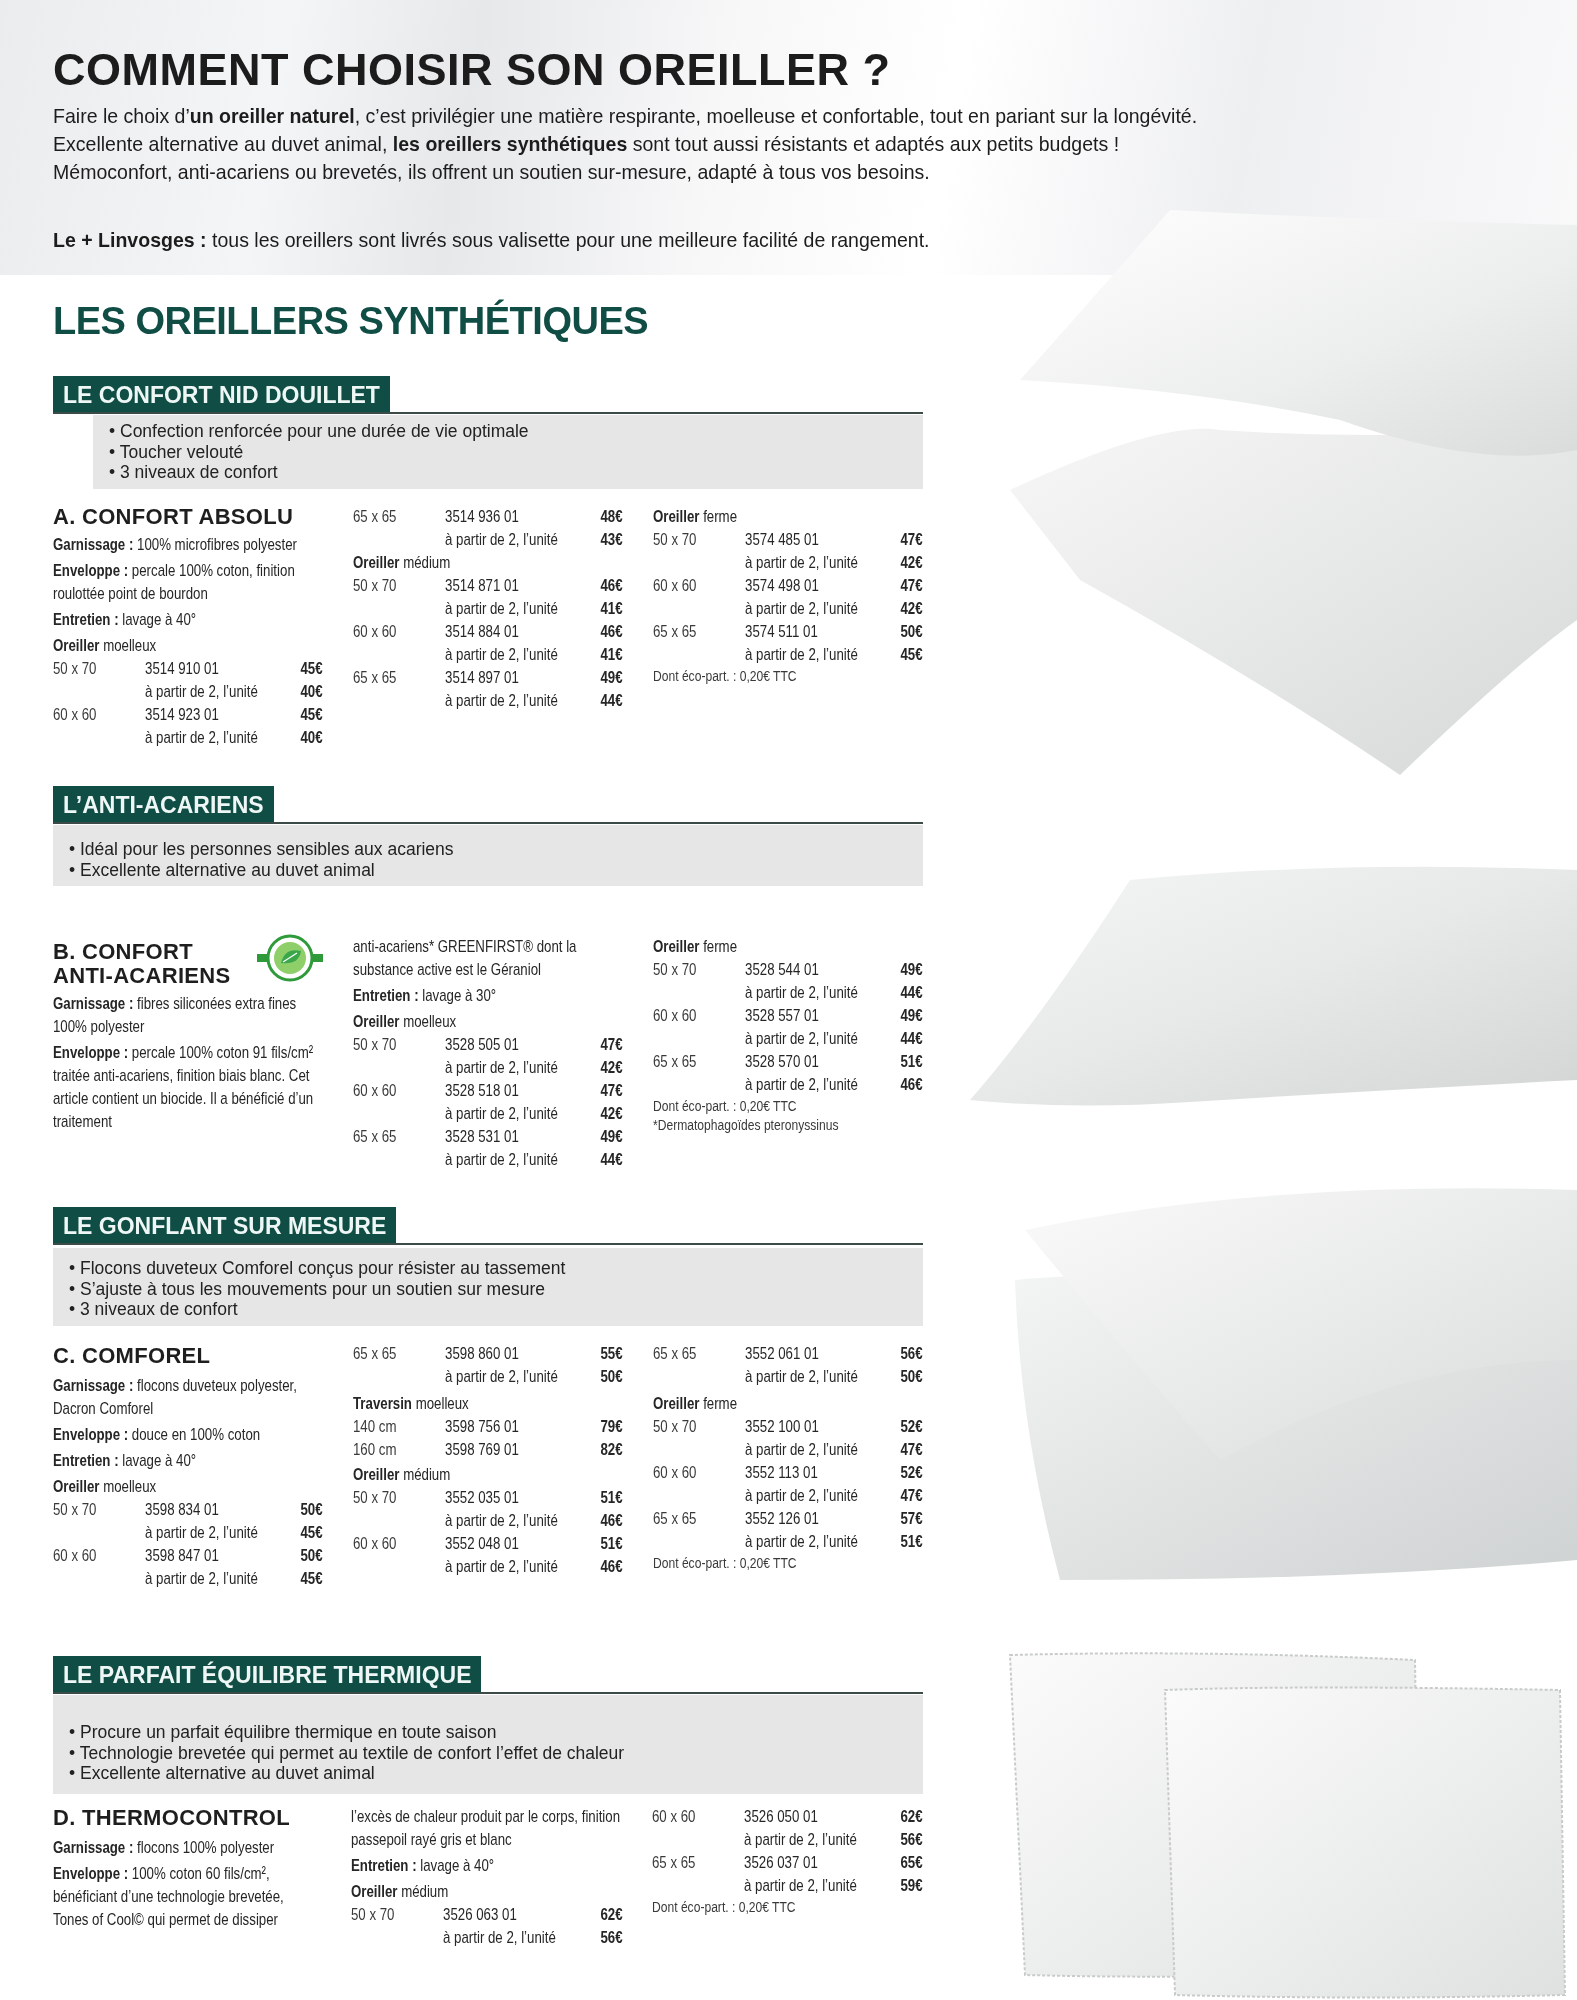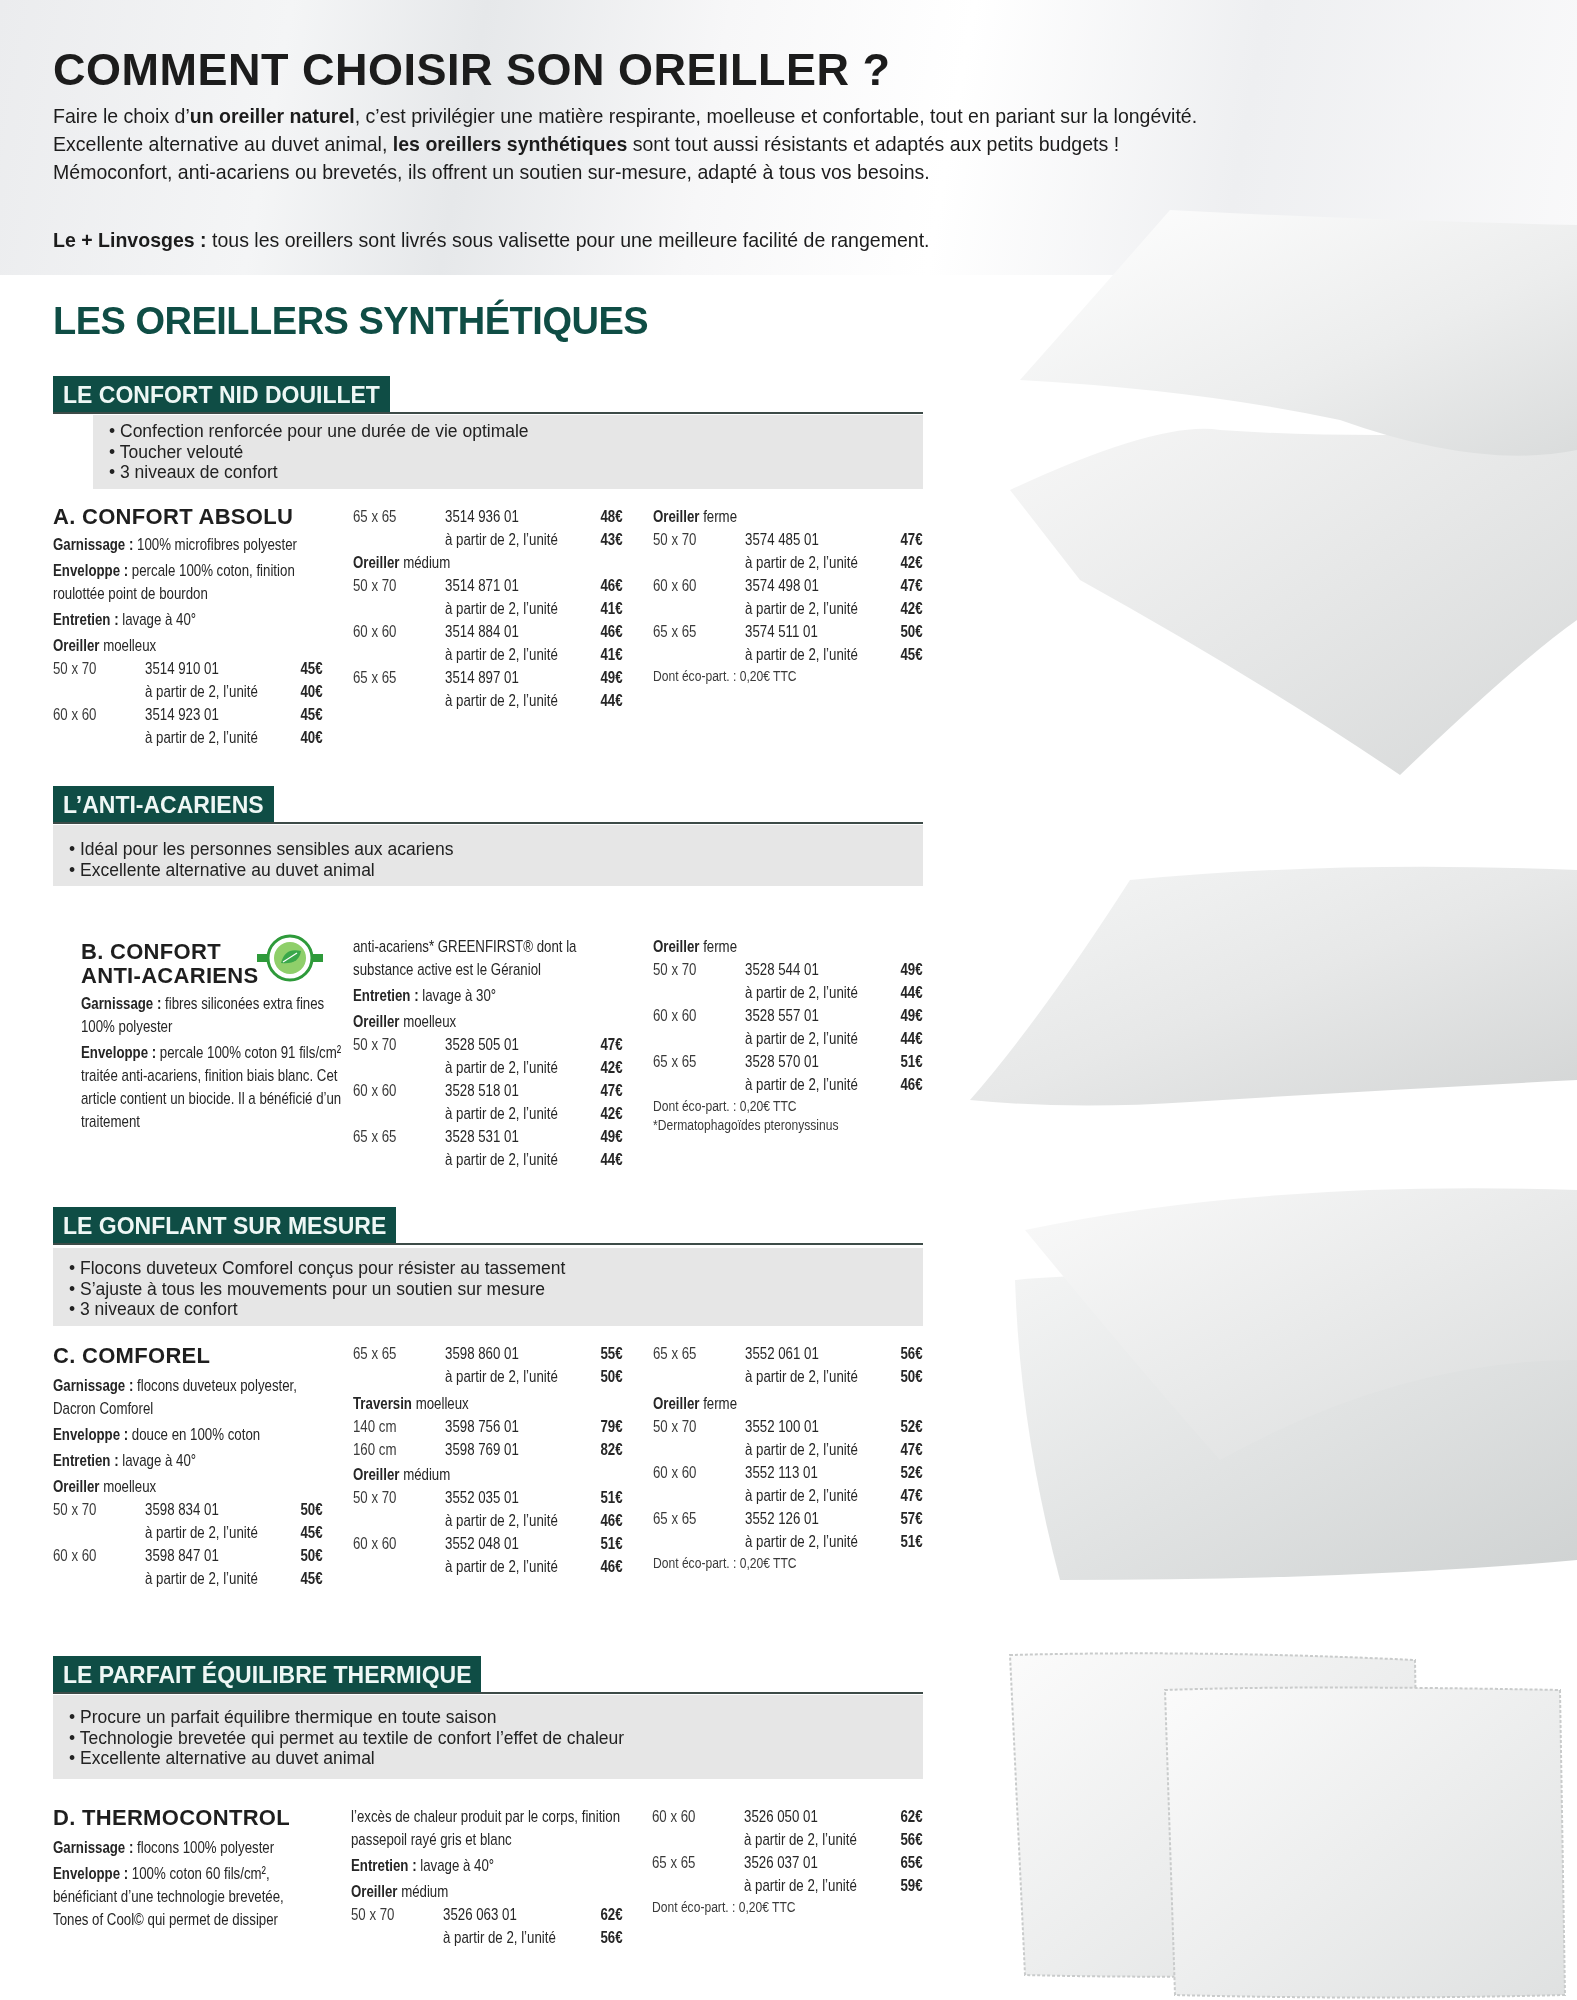"B. CONFORT" div.col { margin-left: 28px -> none }
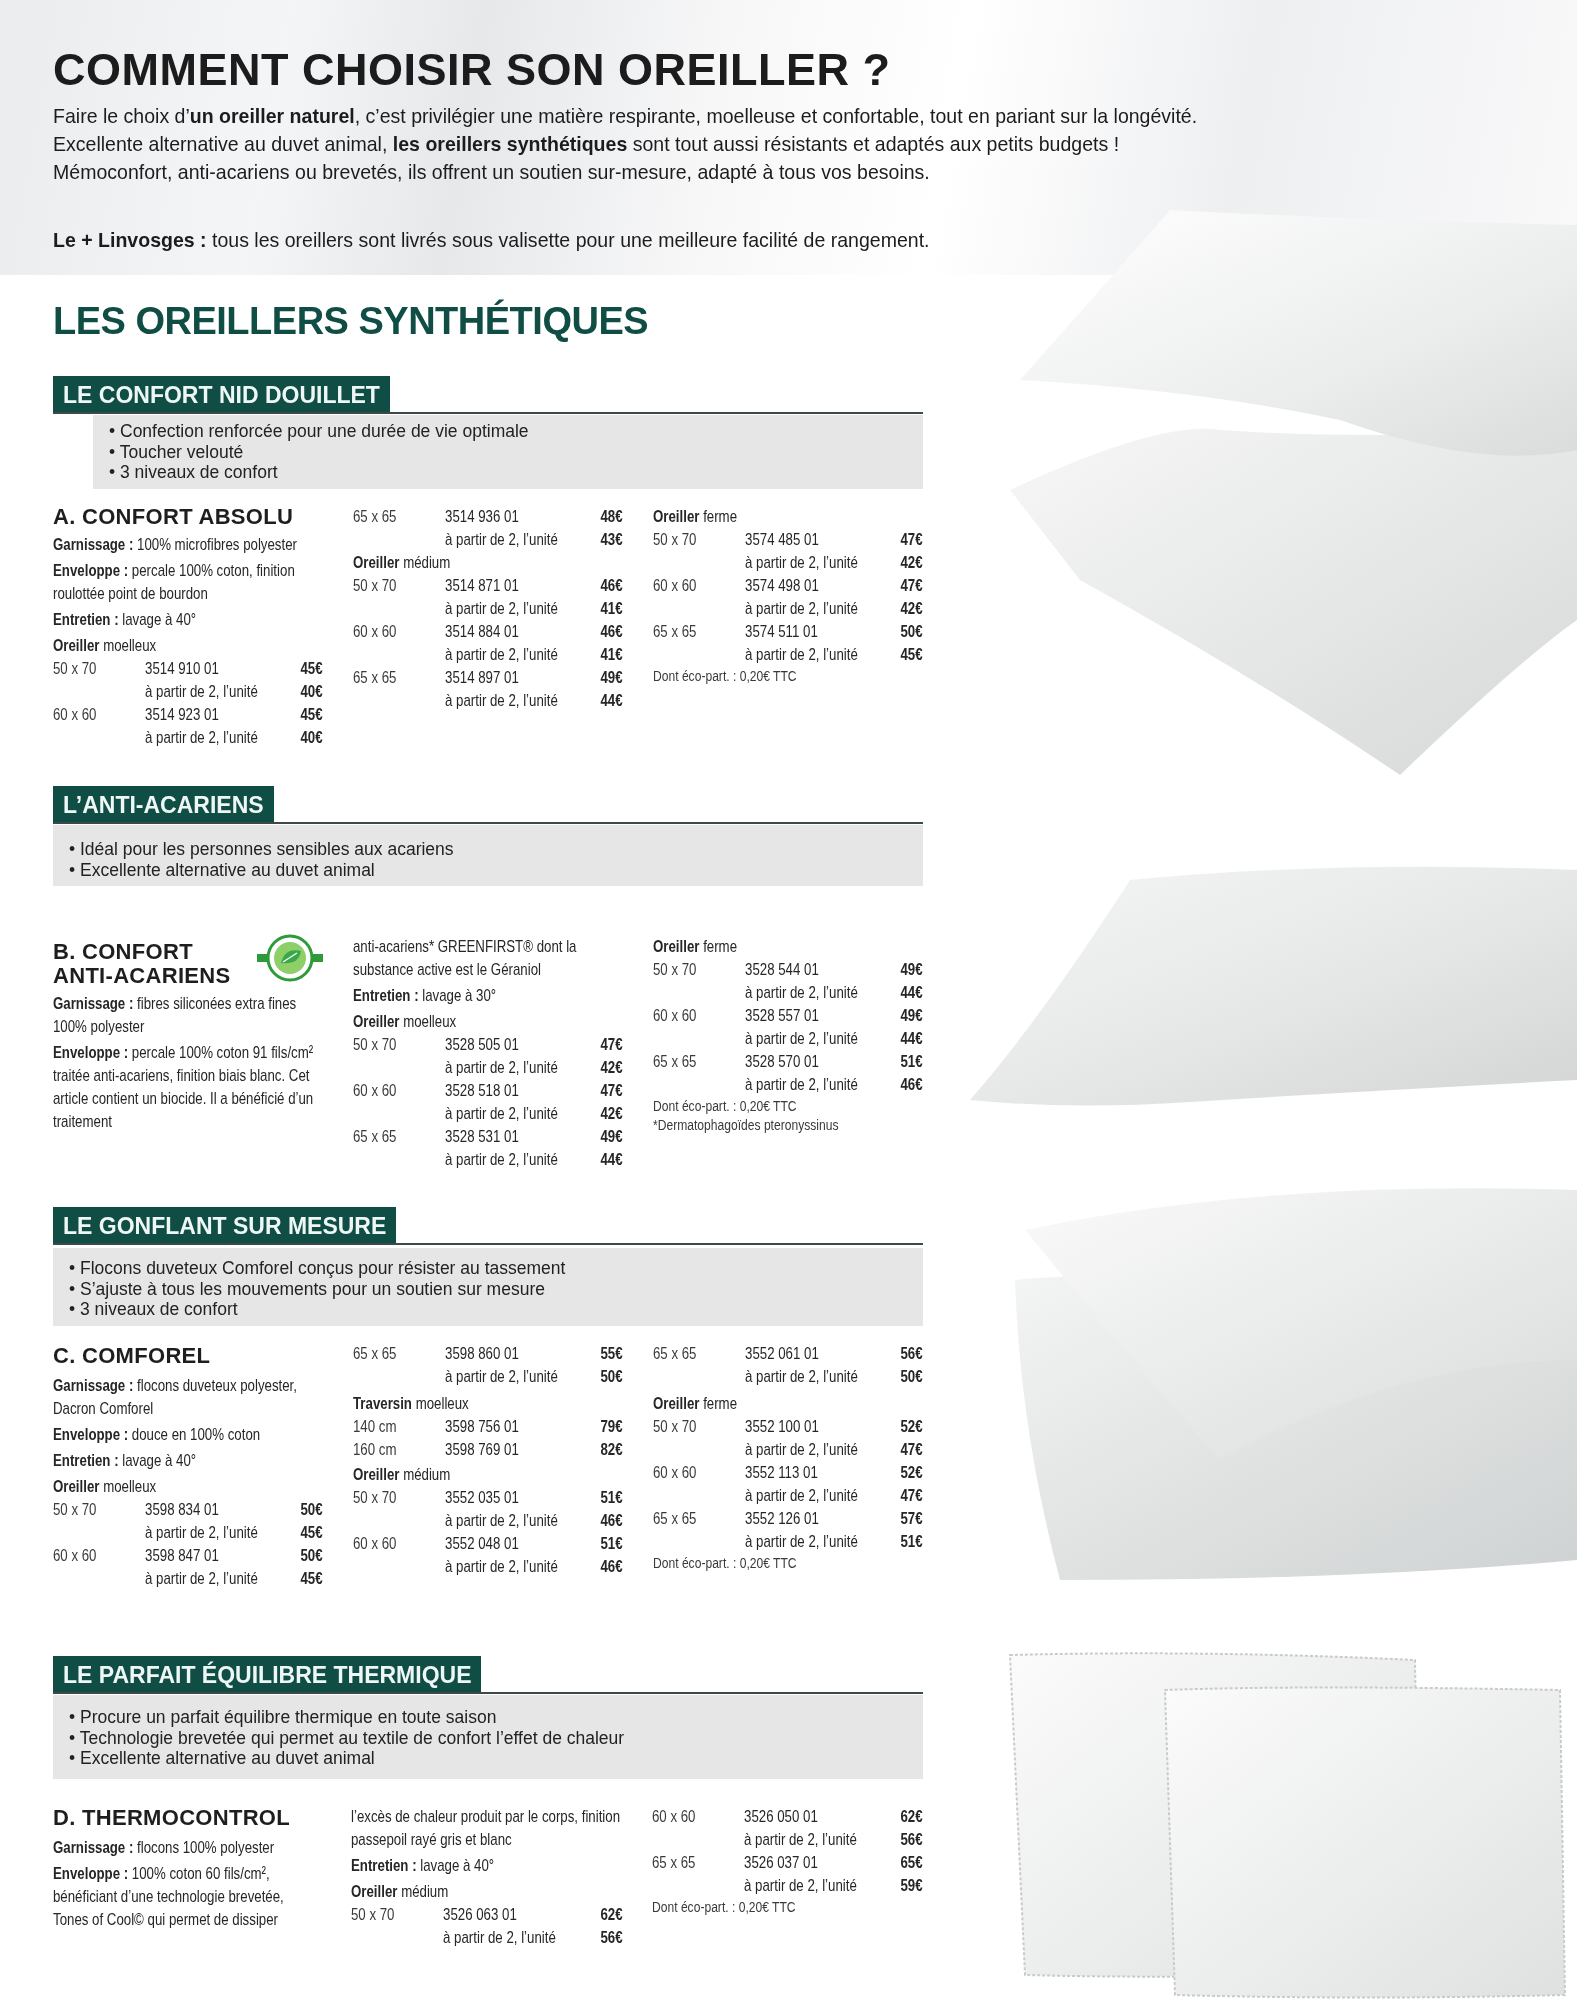"Procure un parfait équilibre thermique" ul.sec-box { padding-top: 12px -> 27px }
